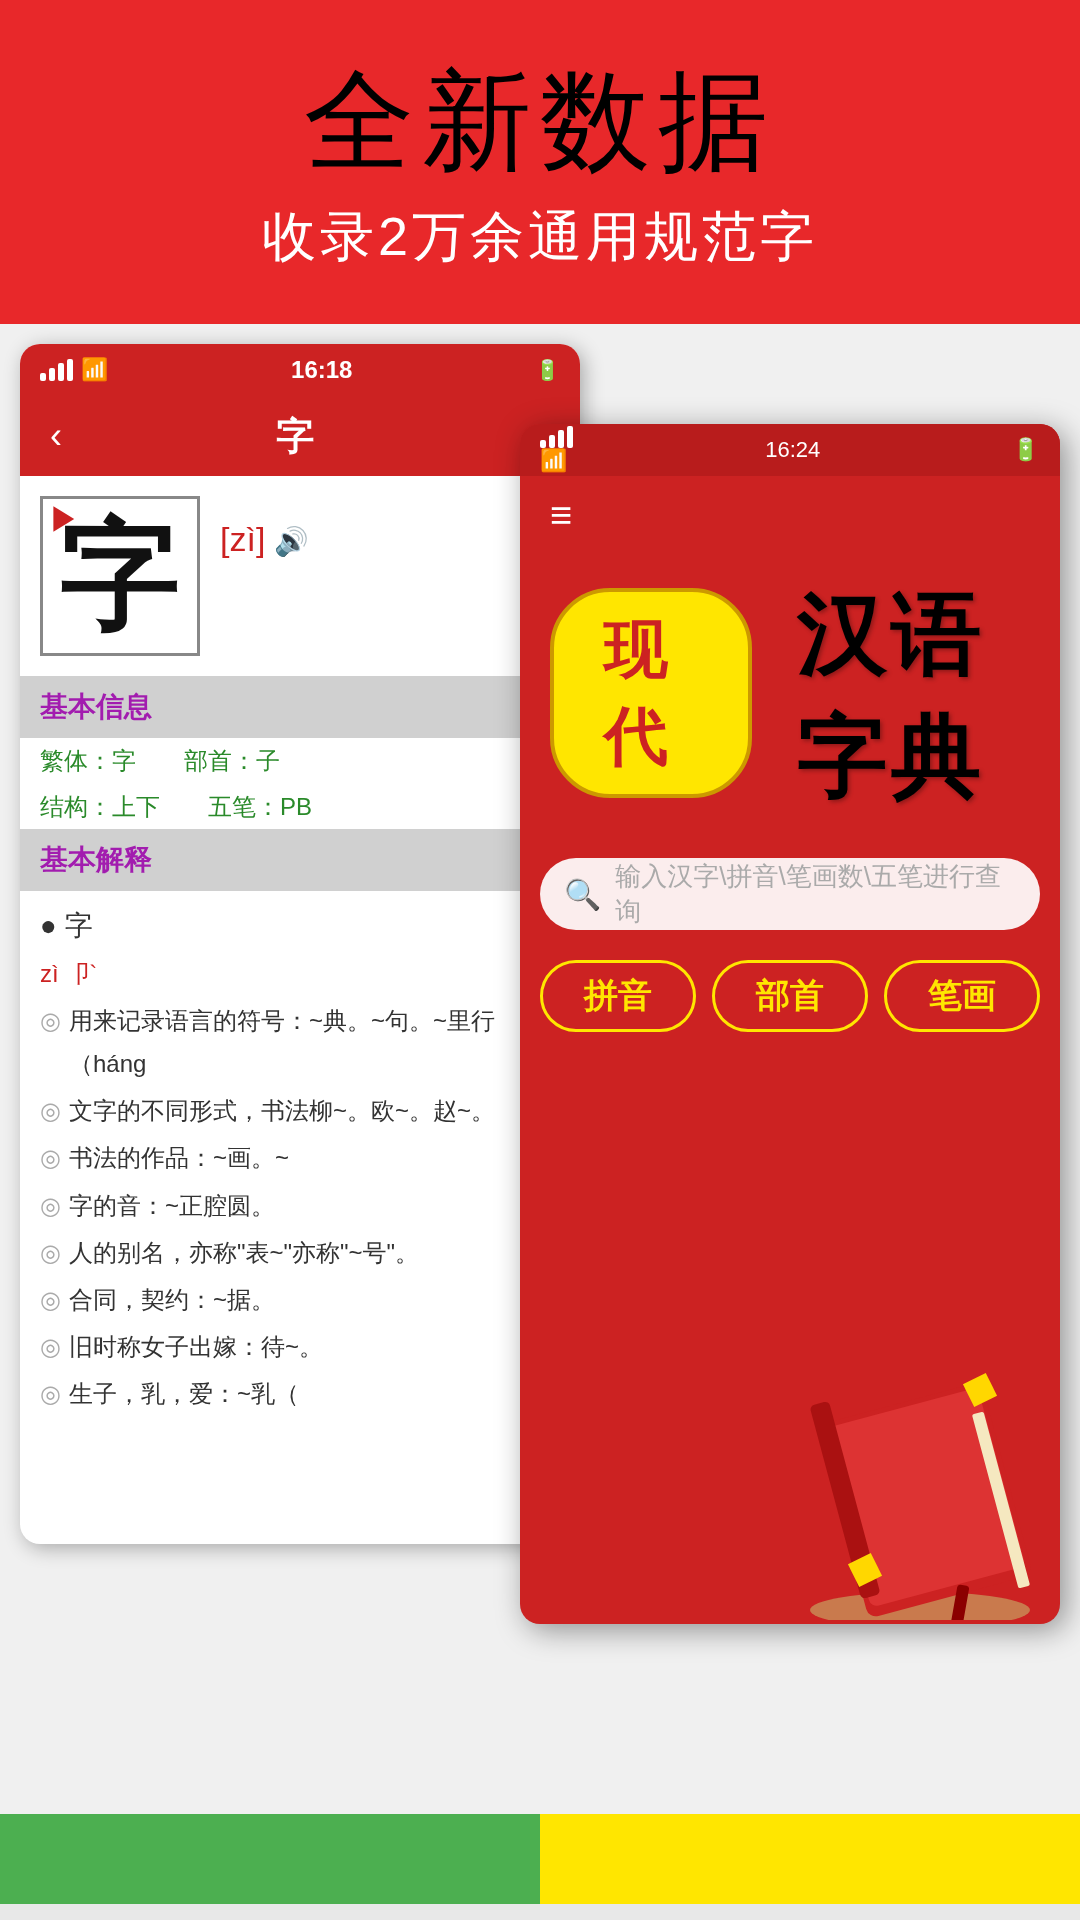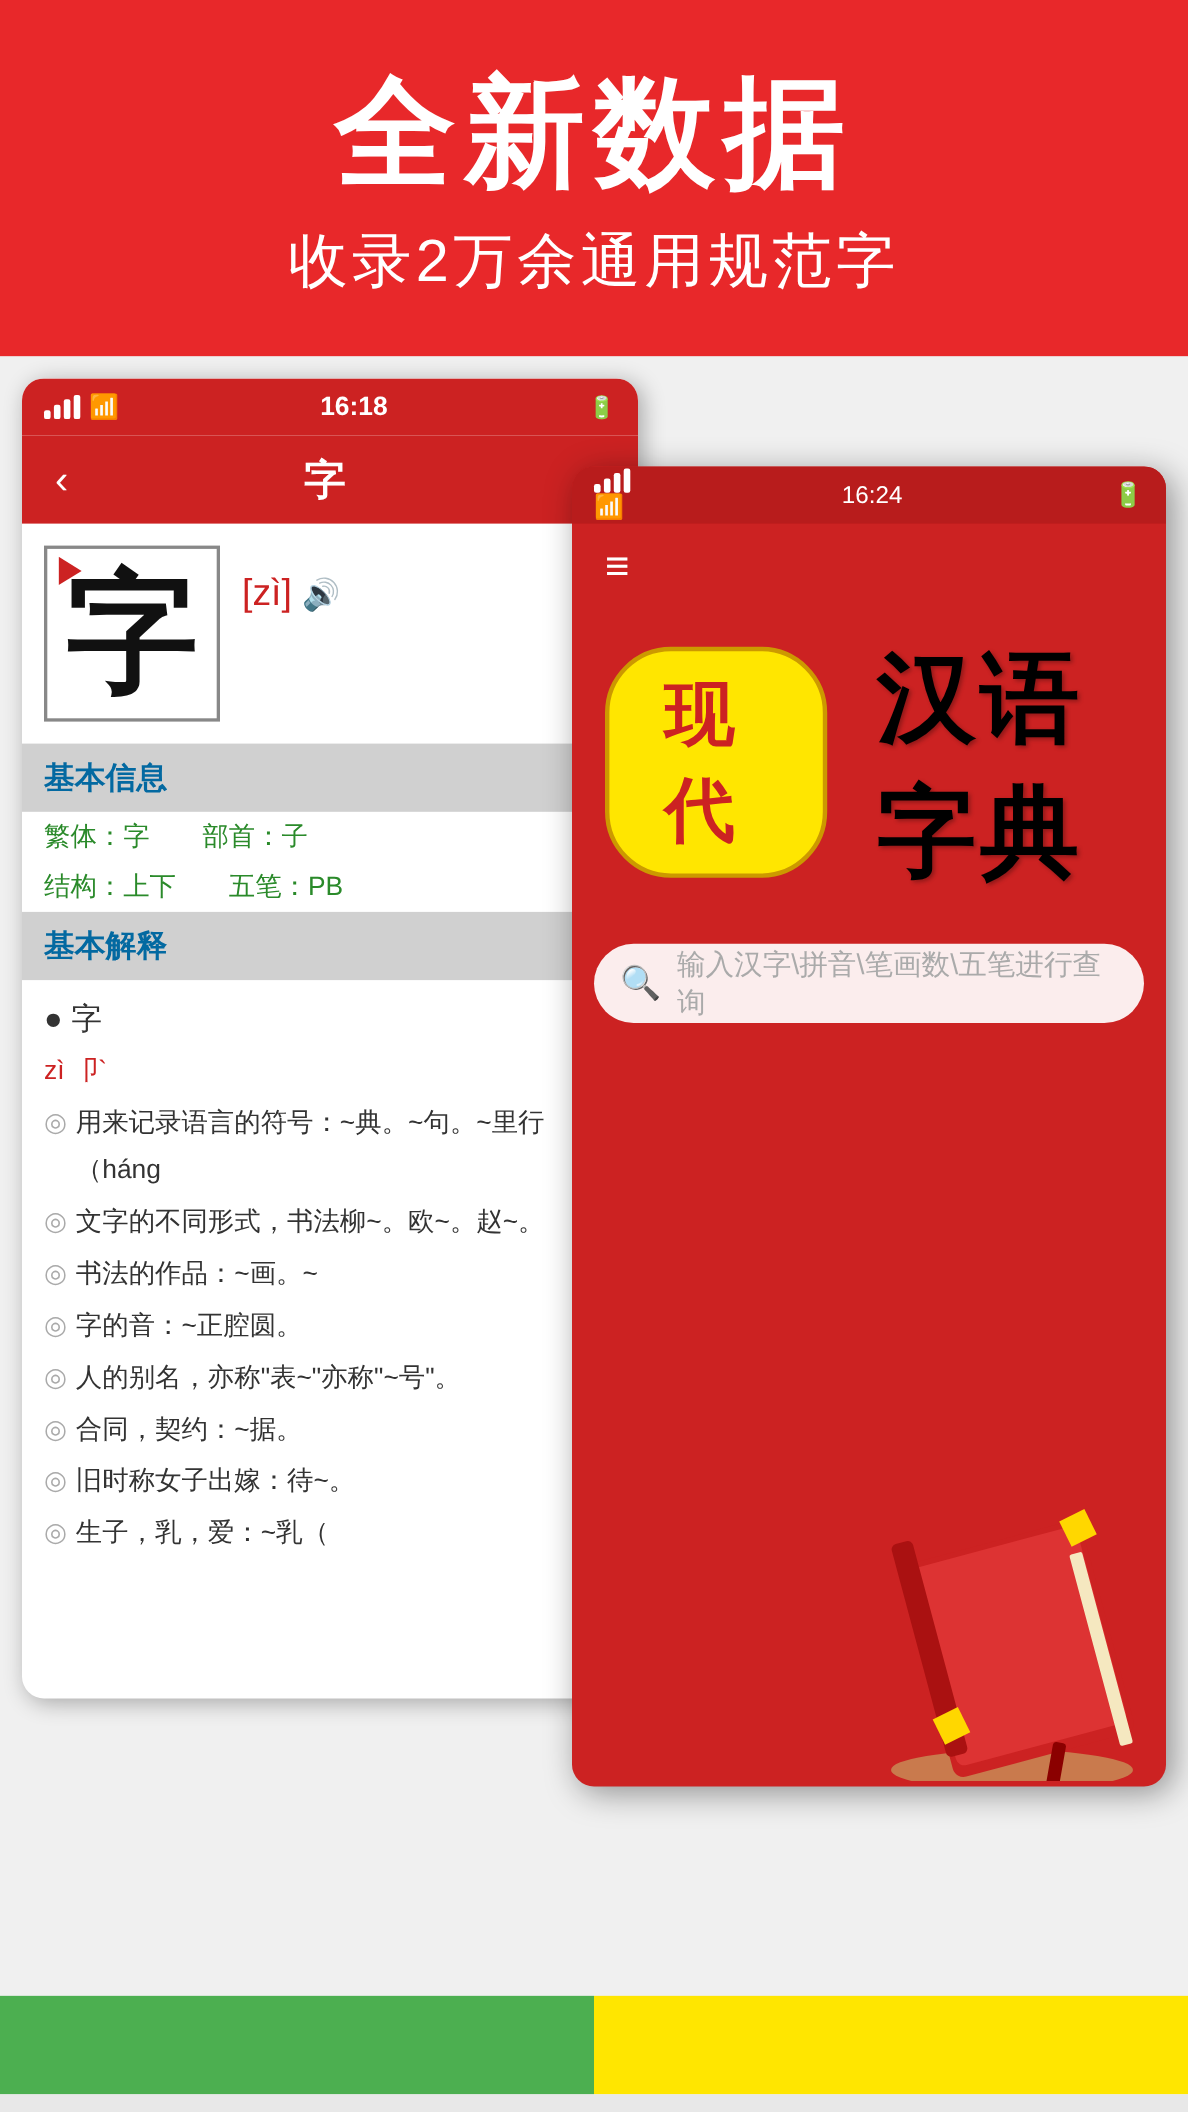"全新数据" .top-header .main-title { color: #ffffff -> #000000; font-weight: 700 -> 400 }
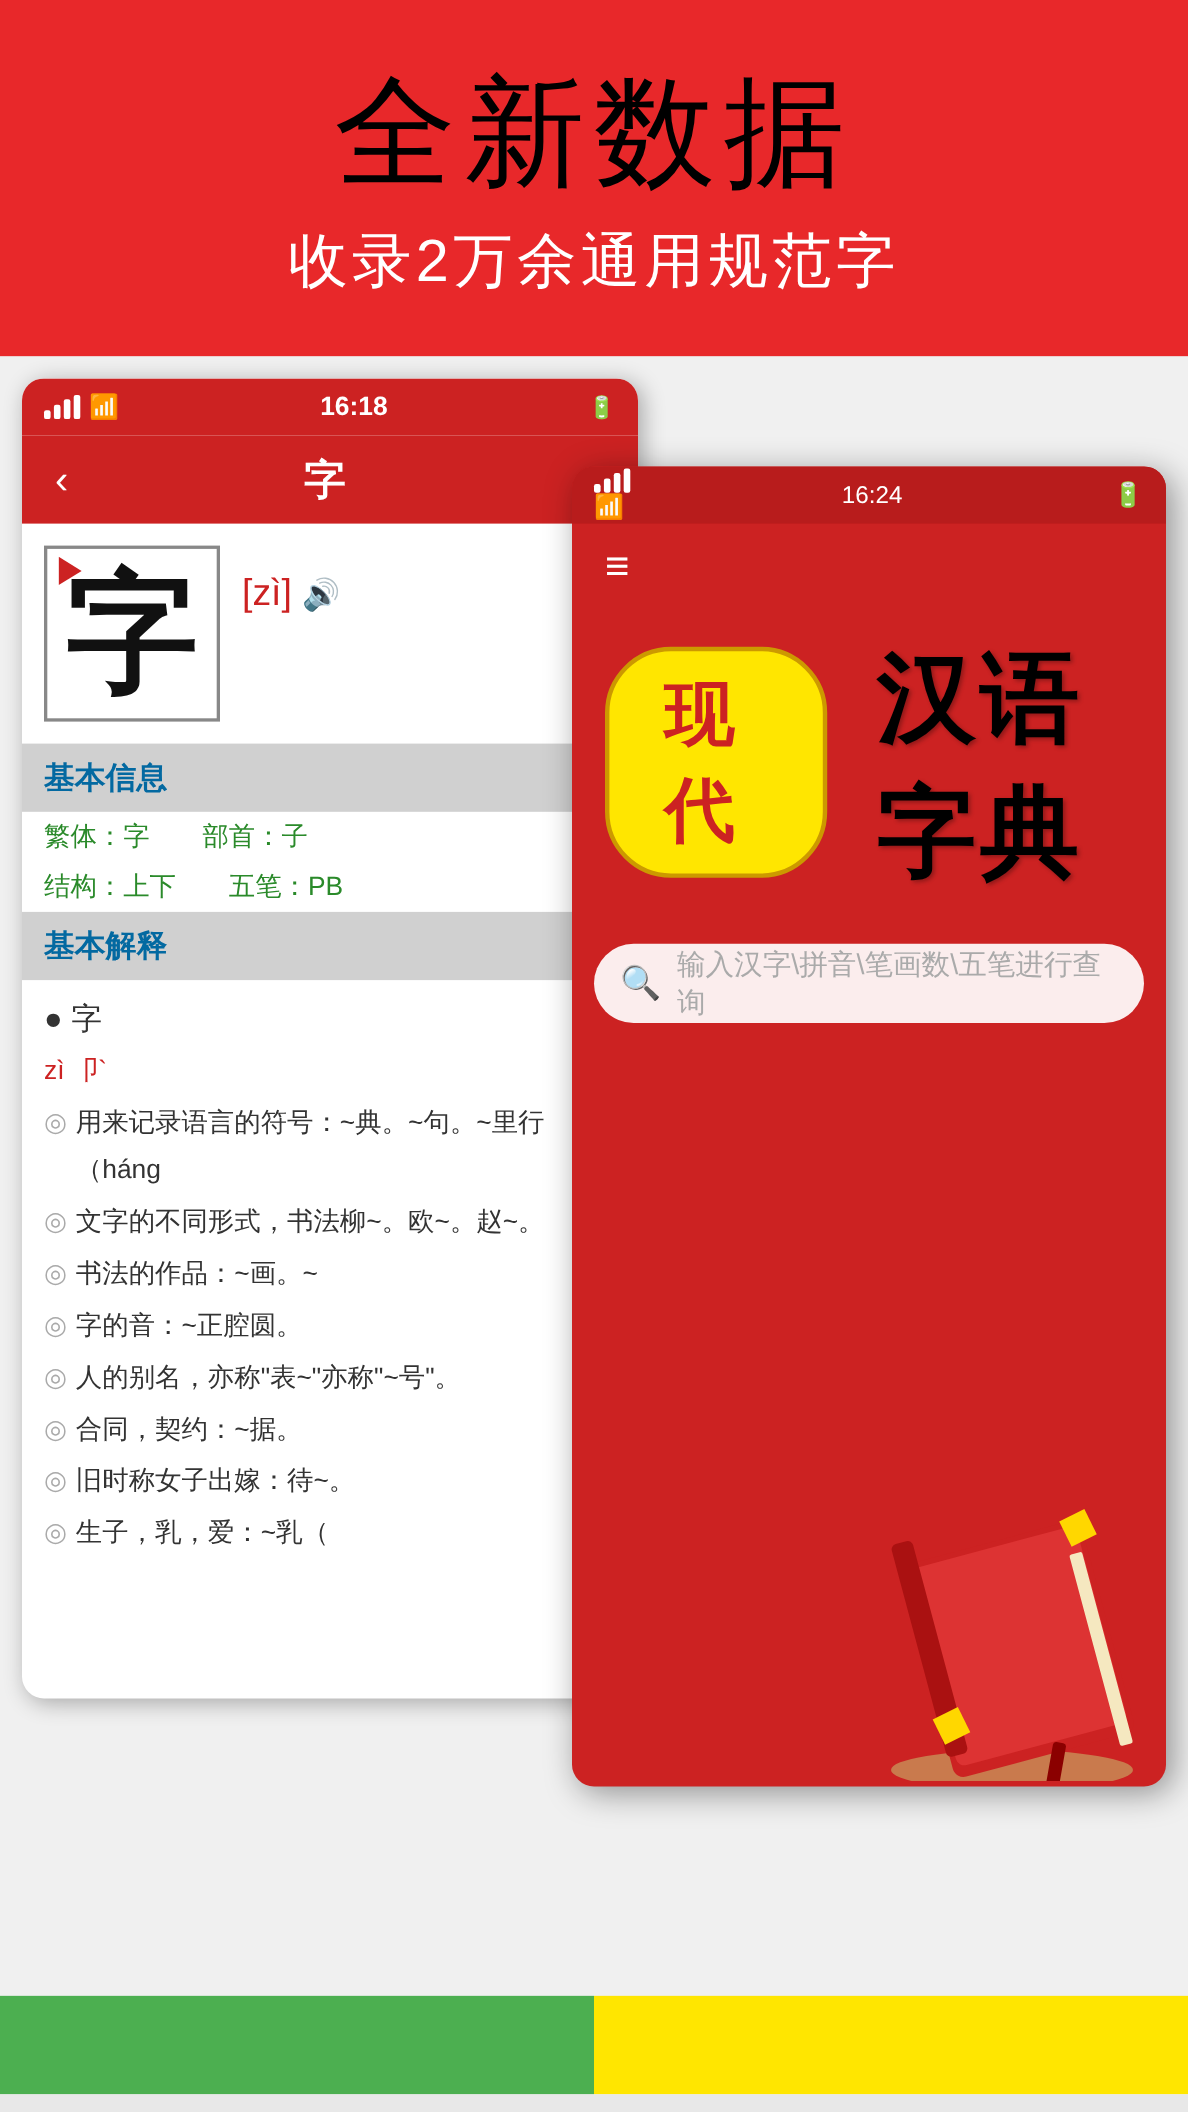"基本信息" .section-header { color: #0369a1 -> #a21caf }
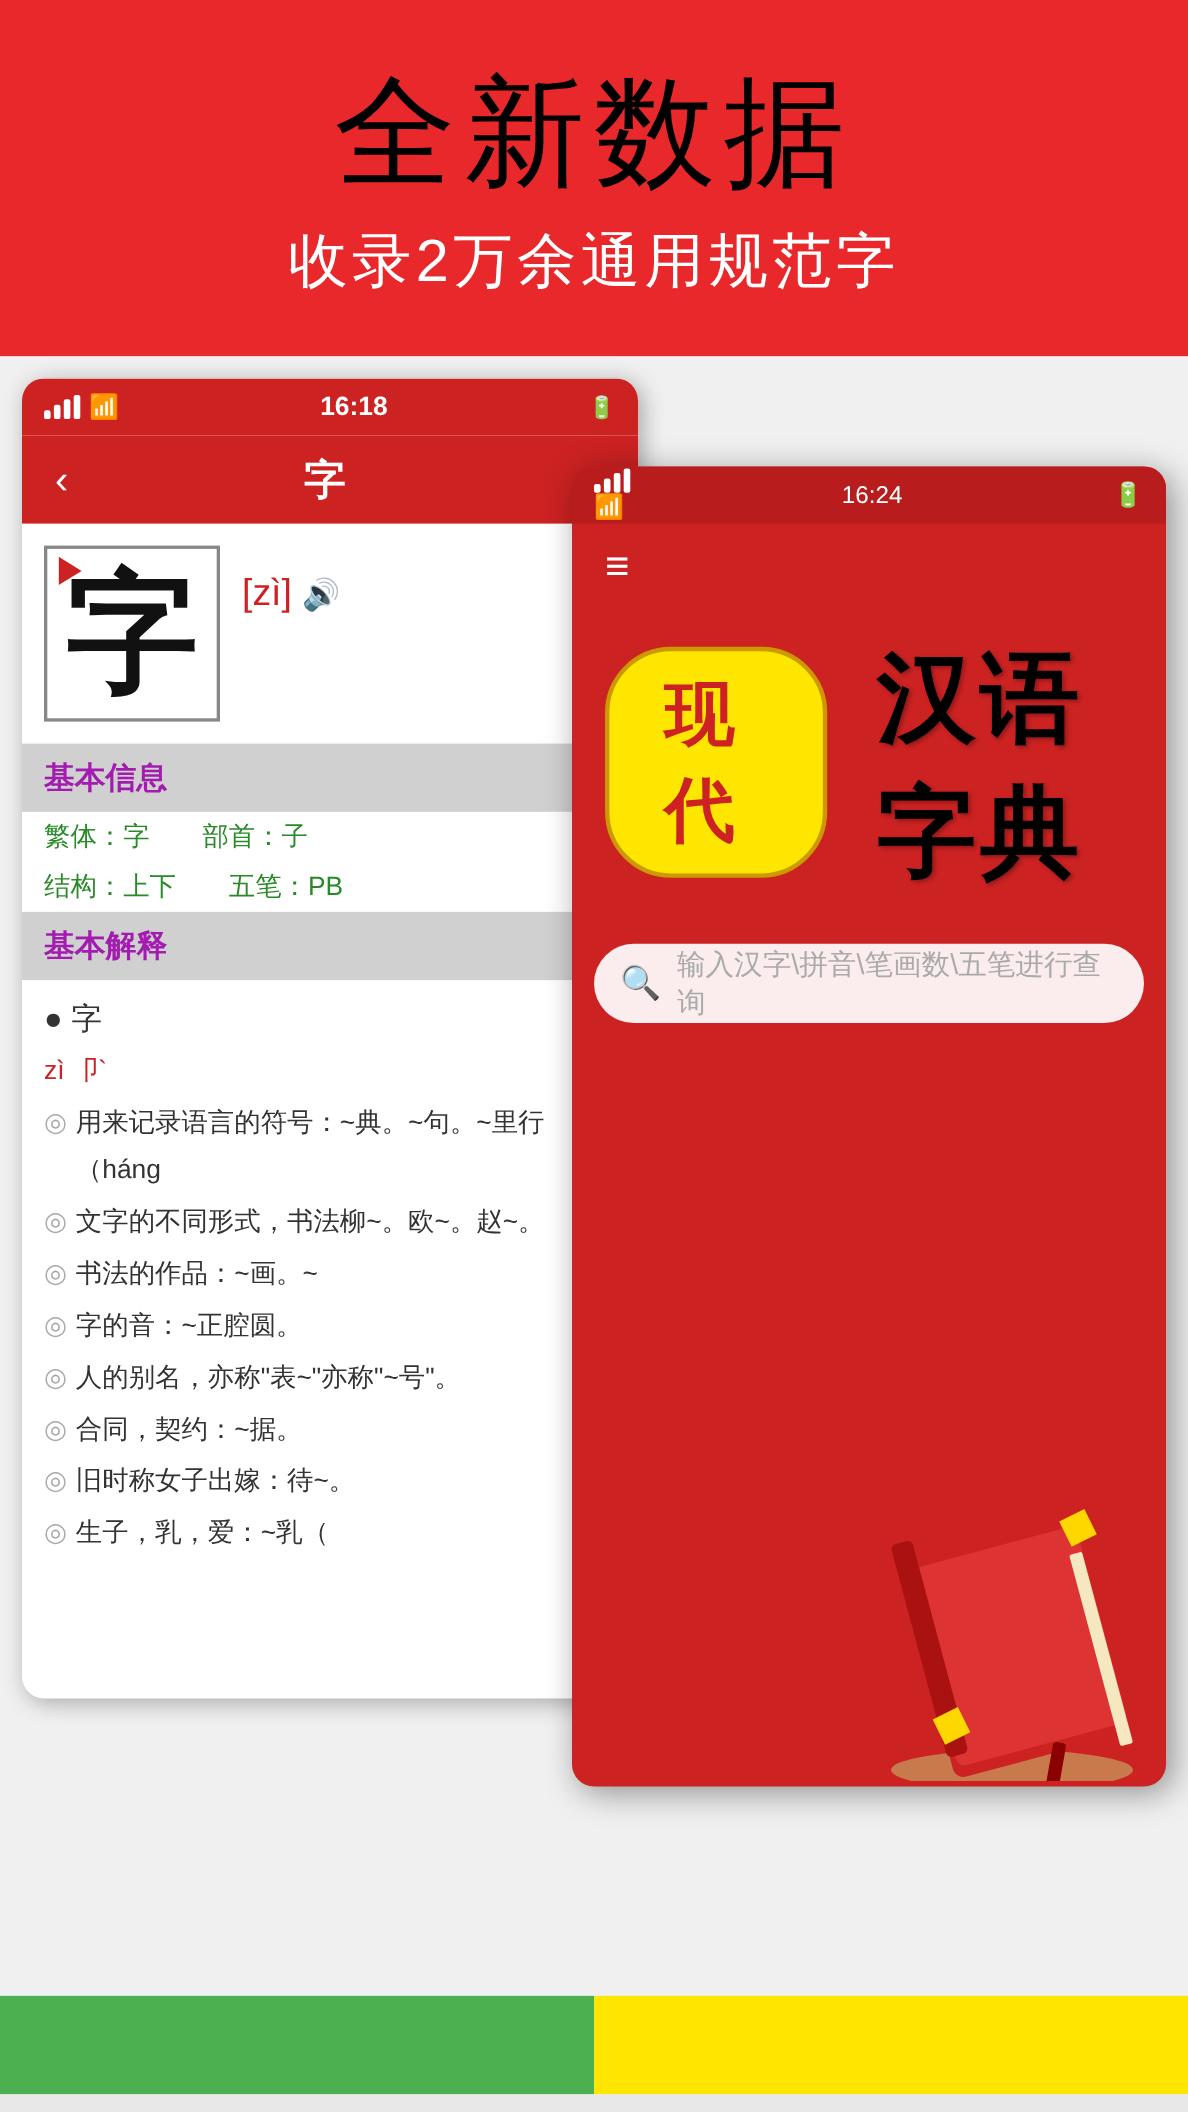"拼音" div.btn-row { html: none -> <div> <button>拼音</button> <button>部首</button> <button>笔画</button> </div> }
